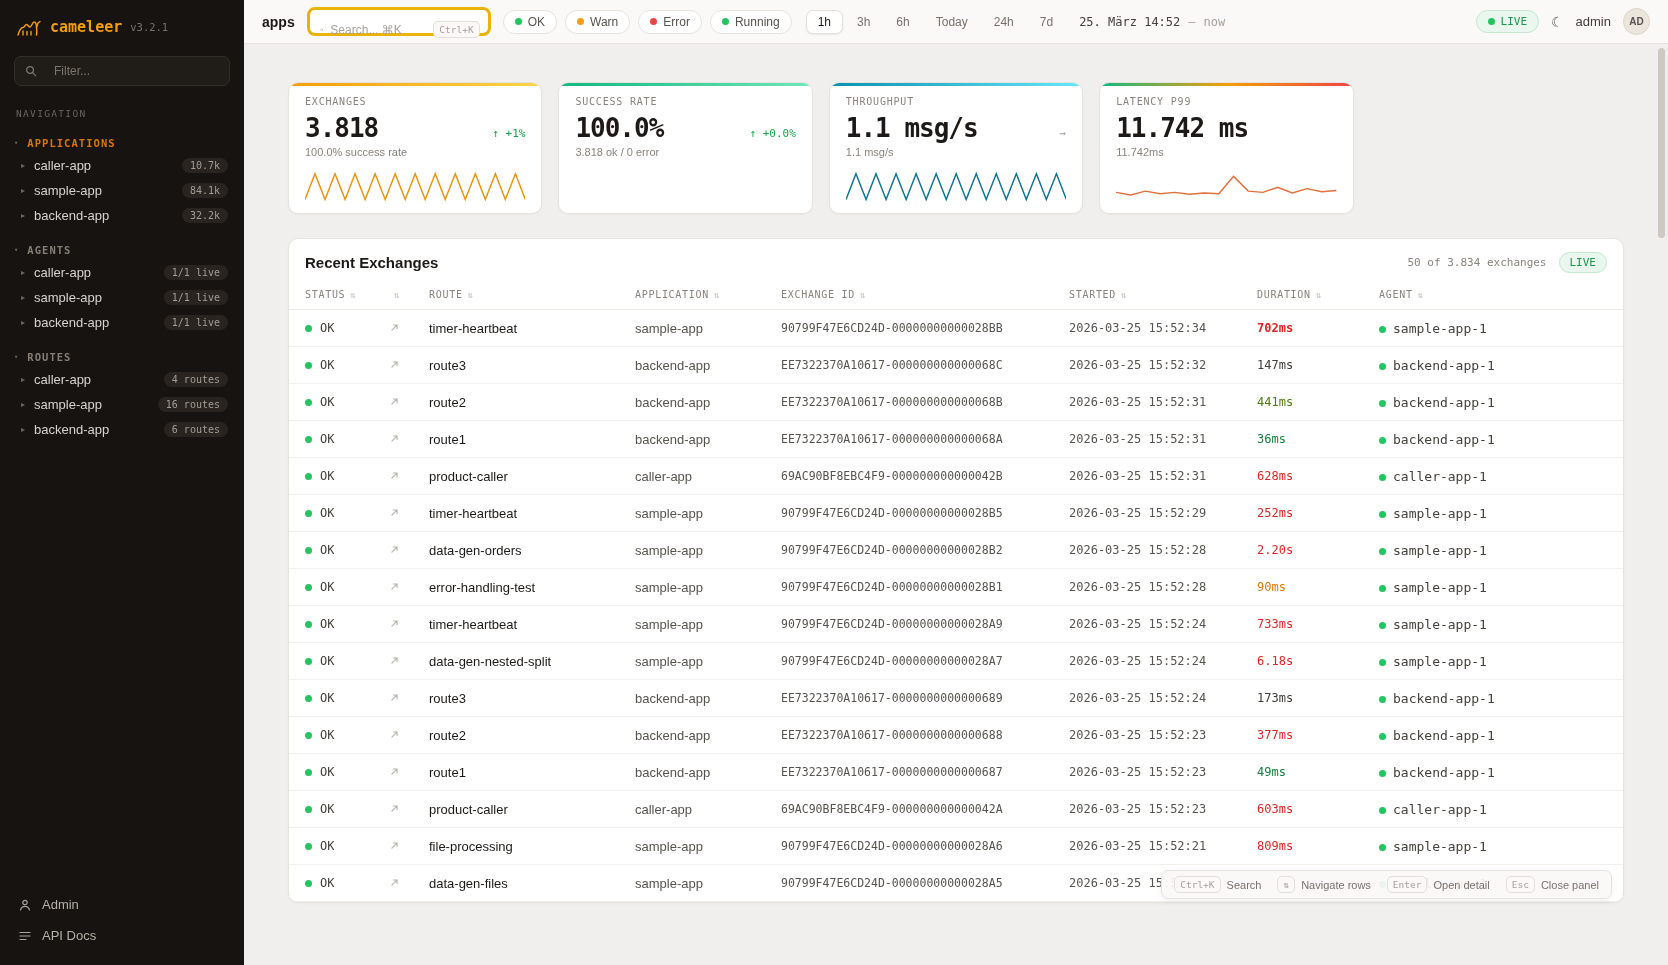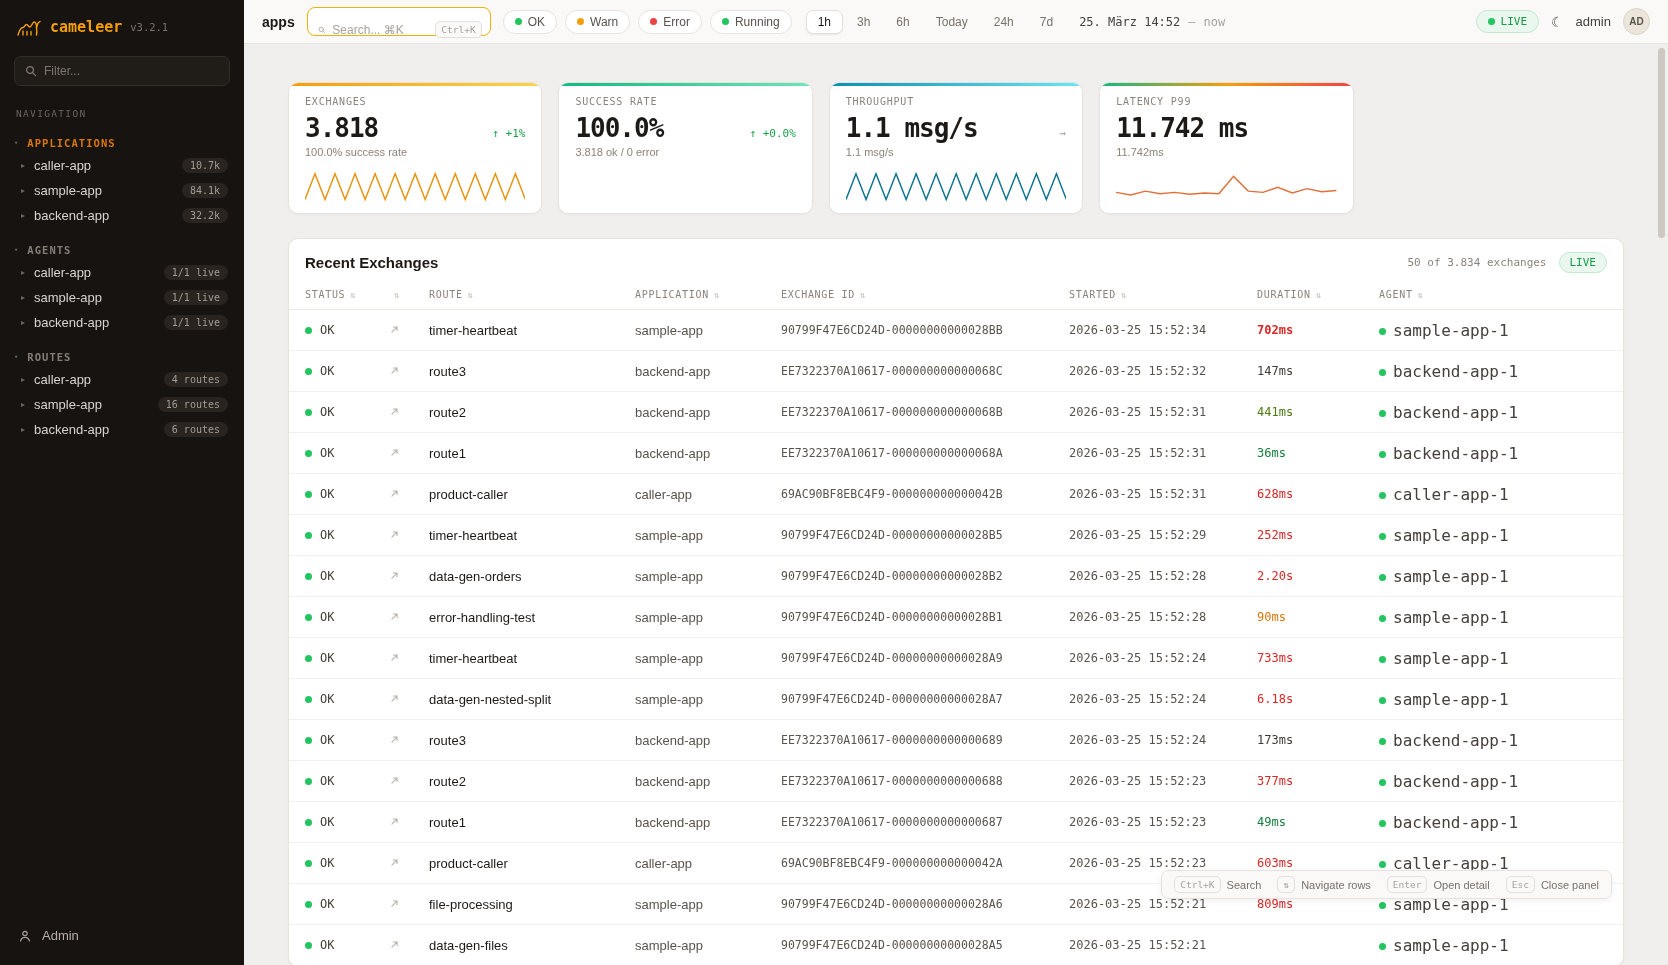"Search... ⌘K" .searchbar { border: 1px solid #eab308 -> 3px solid #eab308 }
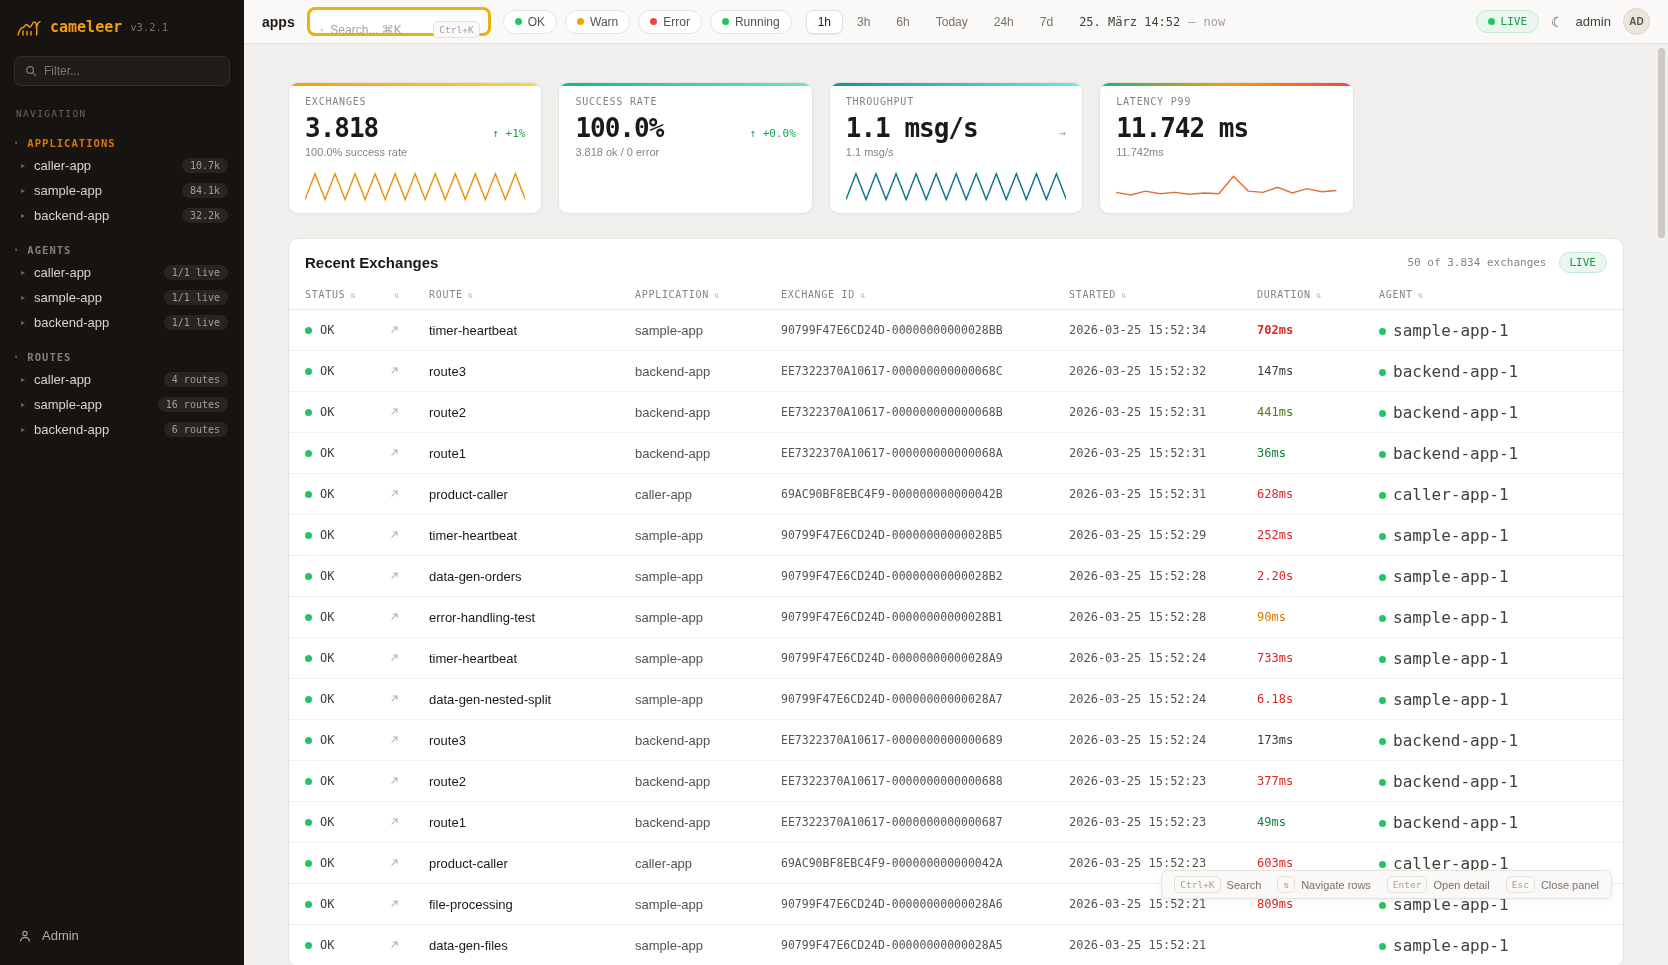"Filter..." .filter-box { gap: 7px -> 17px }
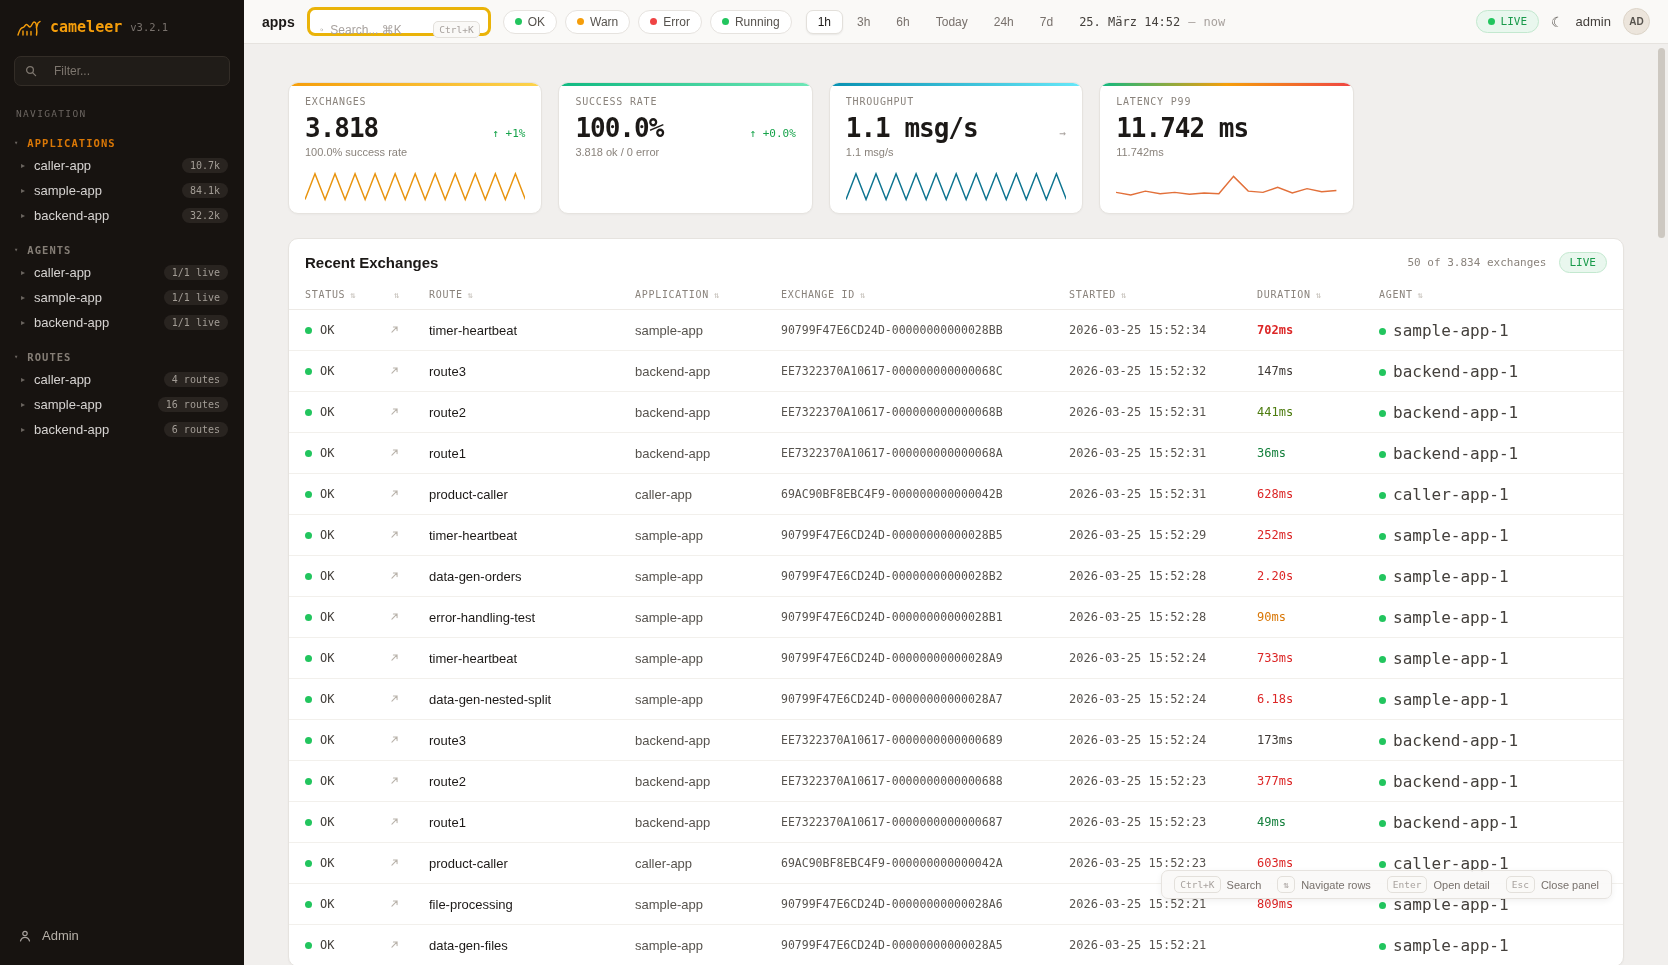"sample-app-1" td.c-agent { font-size: 16px -> 13px }
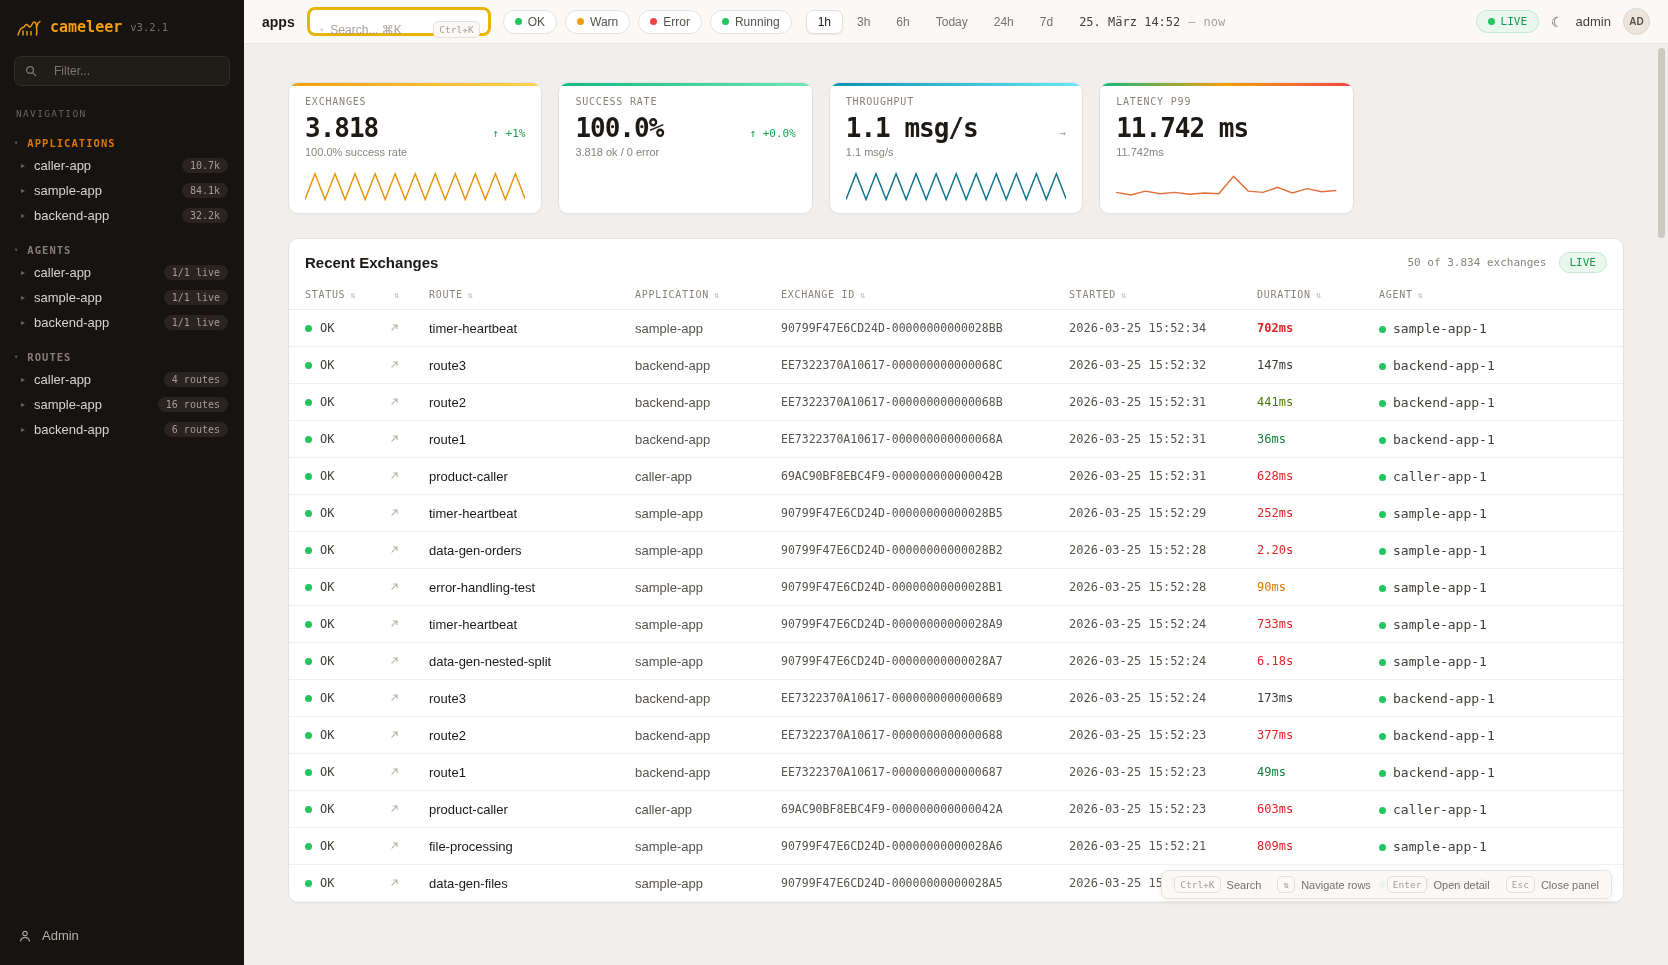"API Docs" div.foot-item { html: none -> <div> <span> <svg> <path></path> </svg> </span> <span>API Docs</span> </div> }
